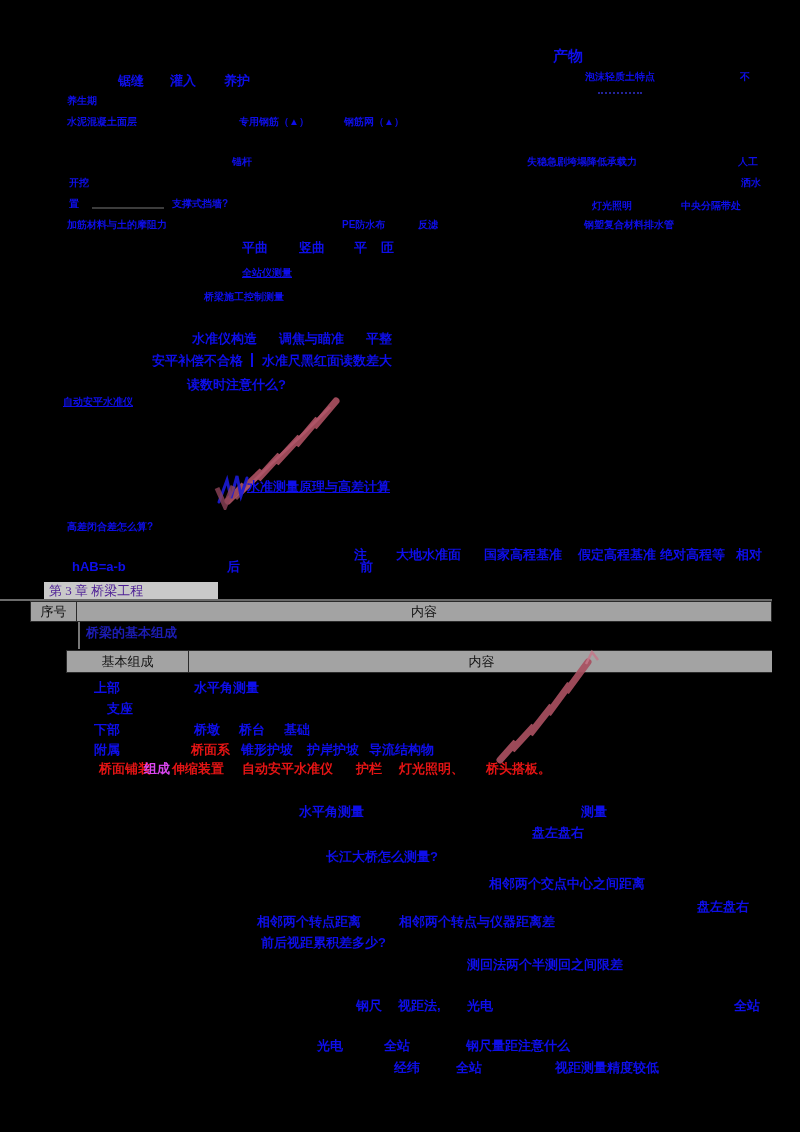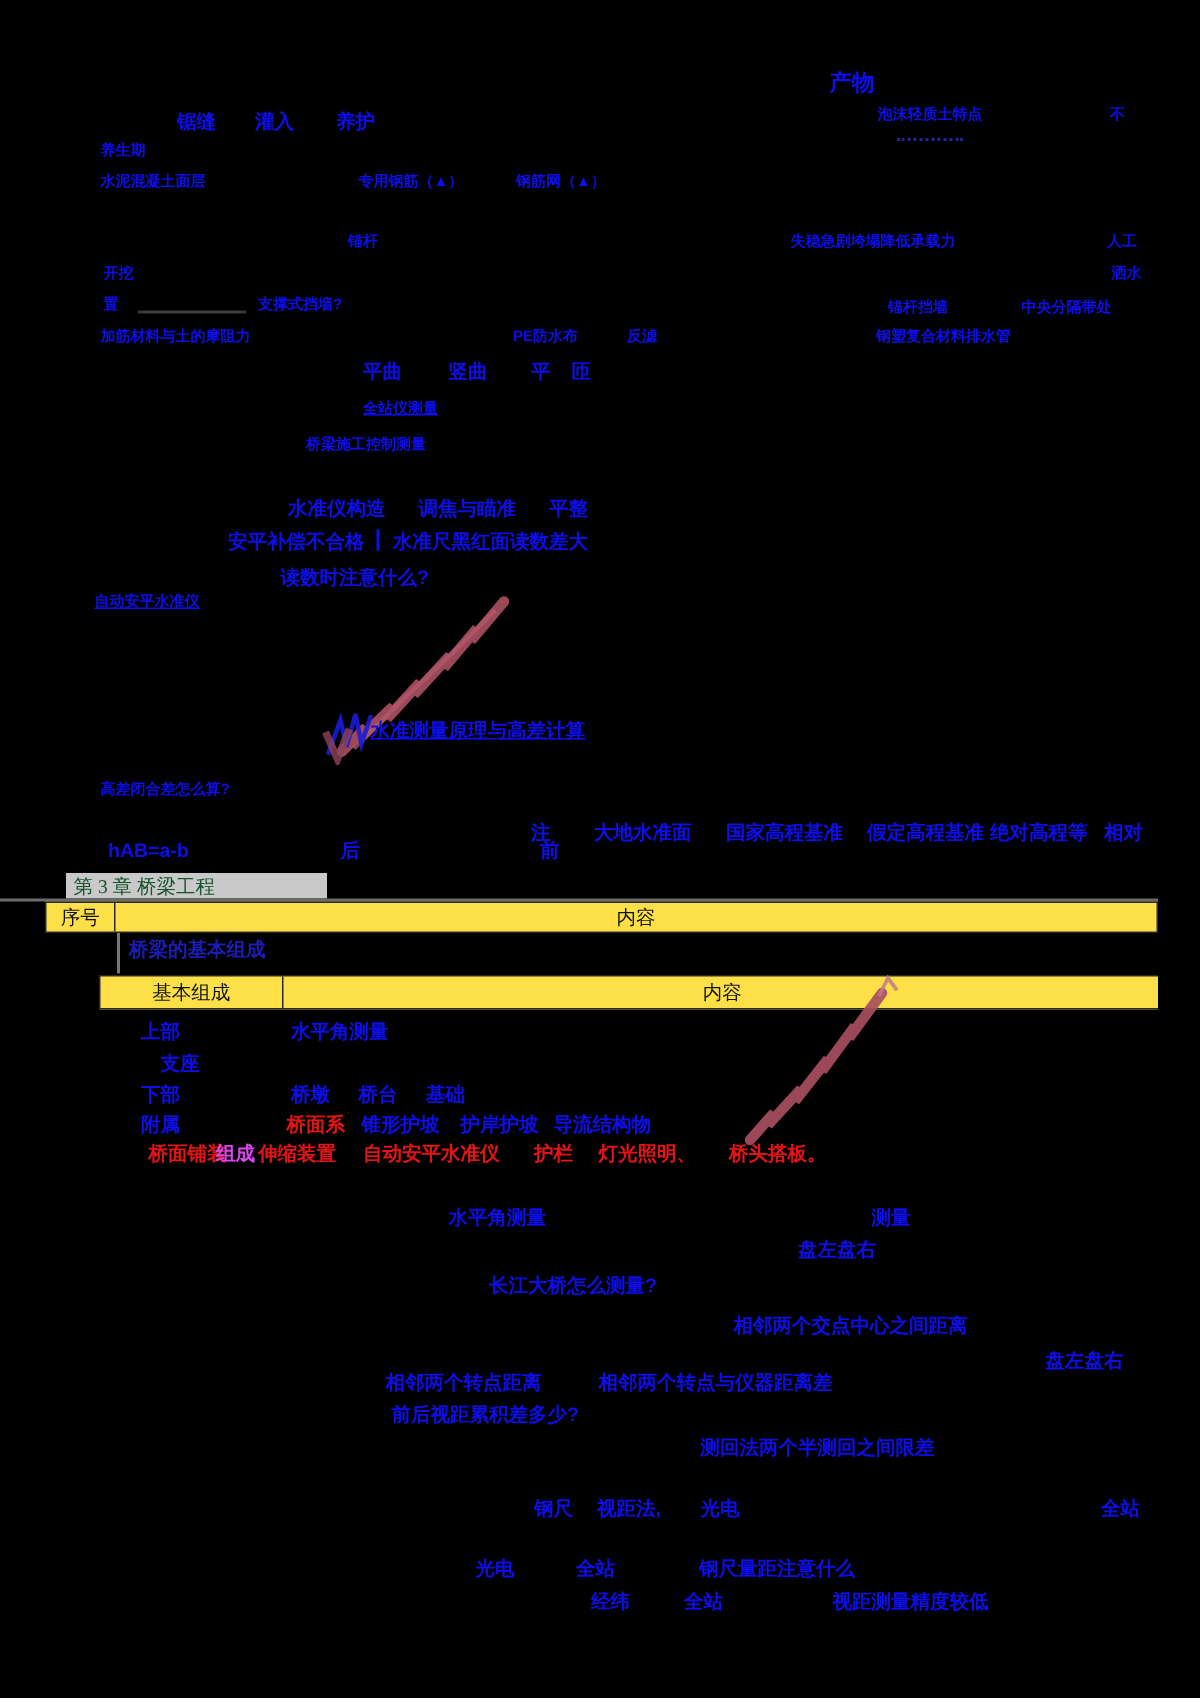"锚杆挡墙" span.t { text: 锚杆挡墙 -> 灯光照明 }
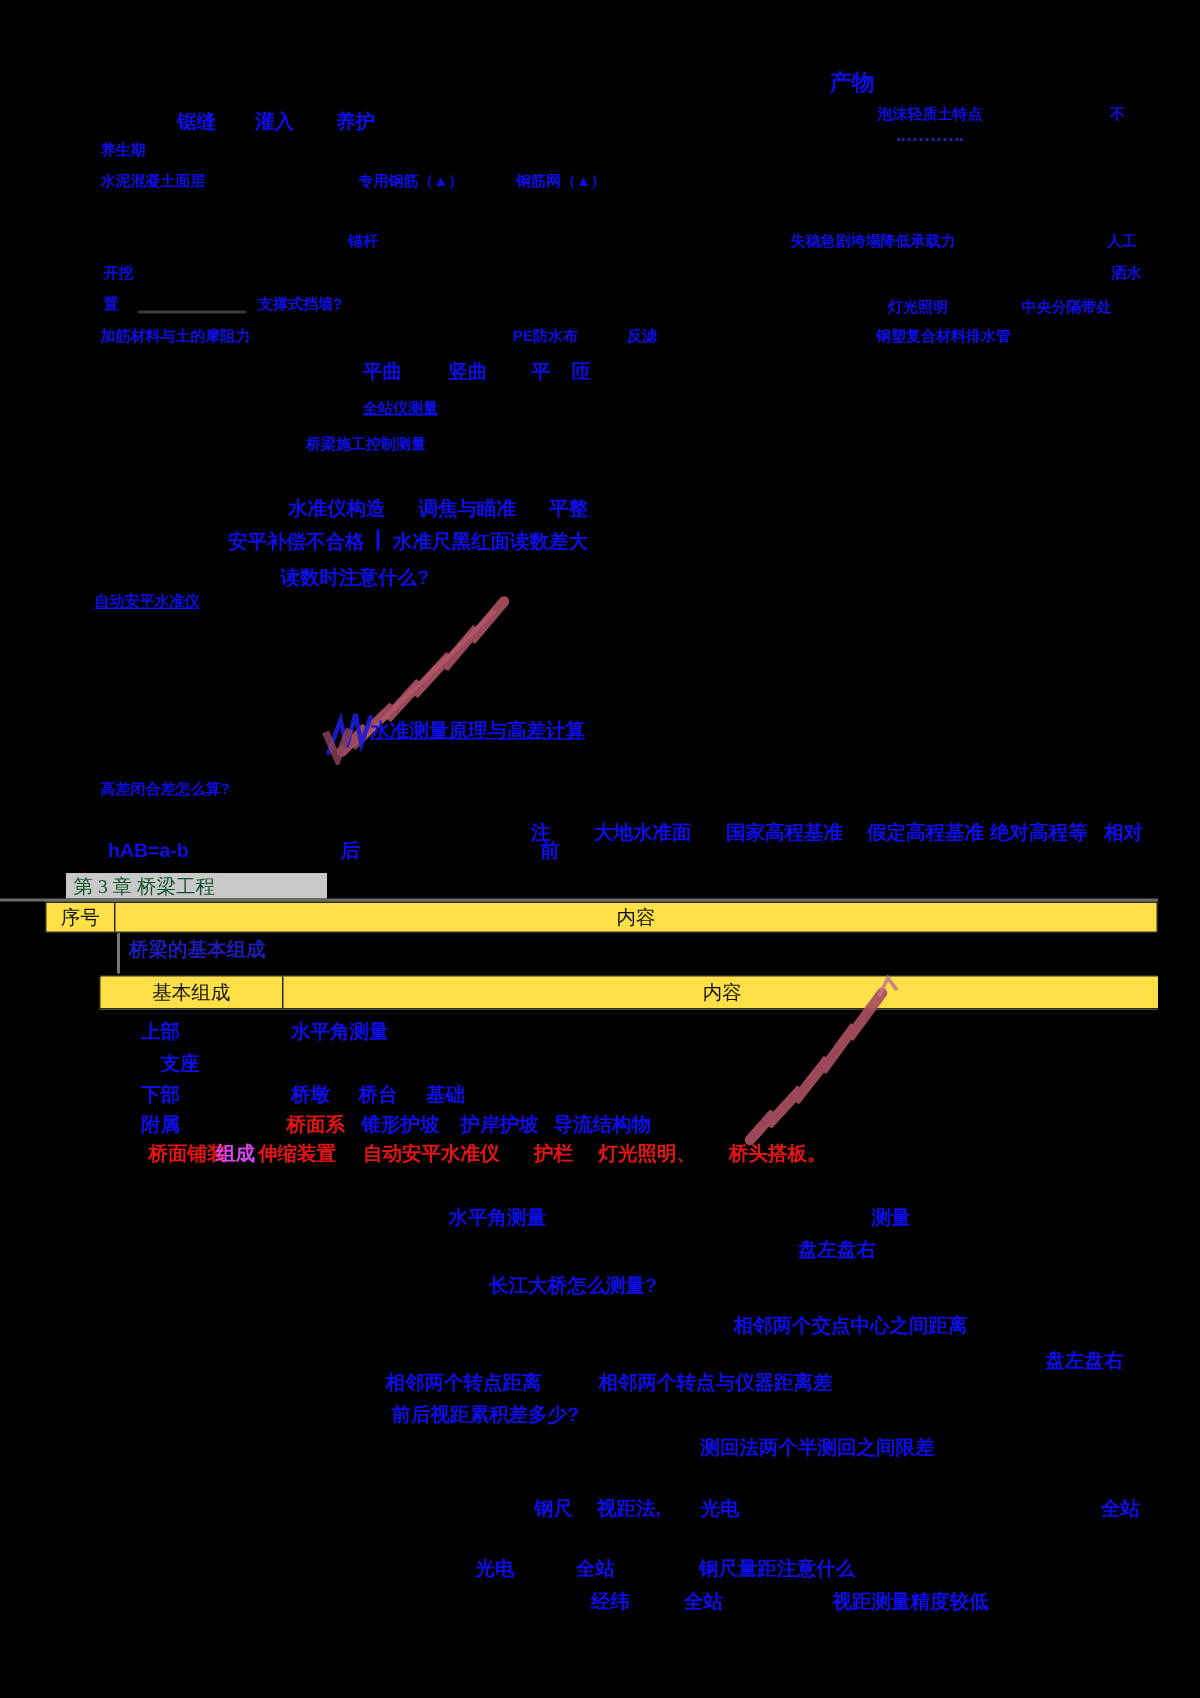"第 3 章 桥梁工程" .serif { color: #14532d -> #4c1d95 }
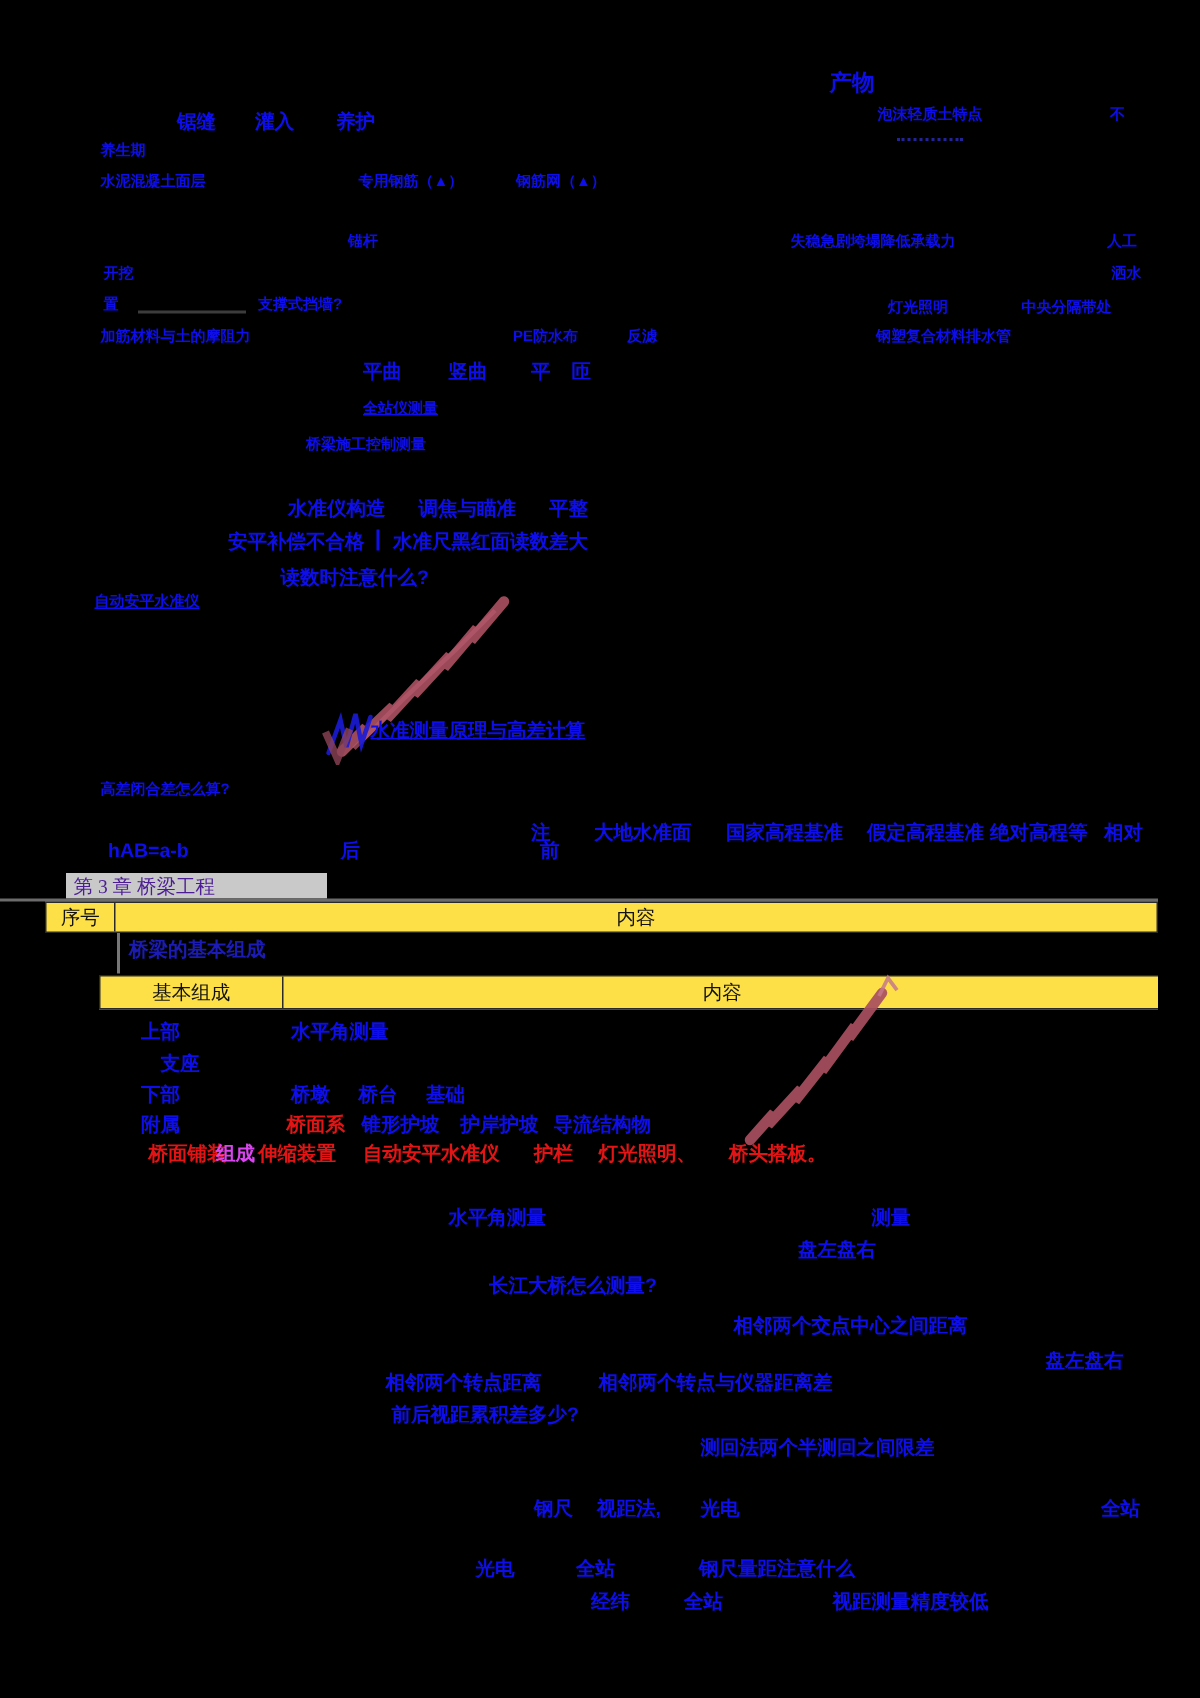"序号" .tbl { background: #fde047 -> #a3a3a3 }
